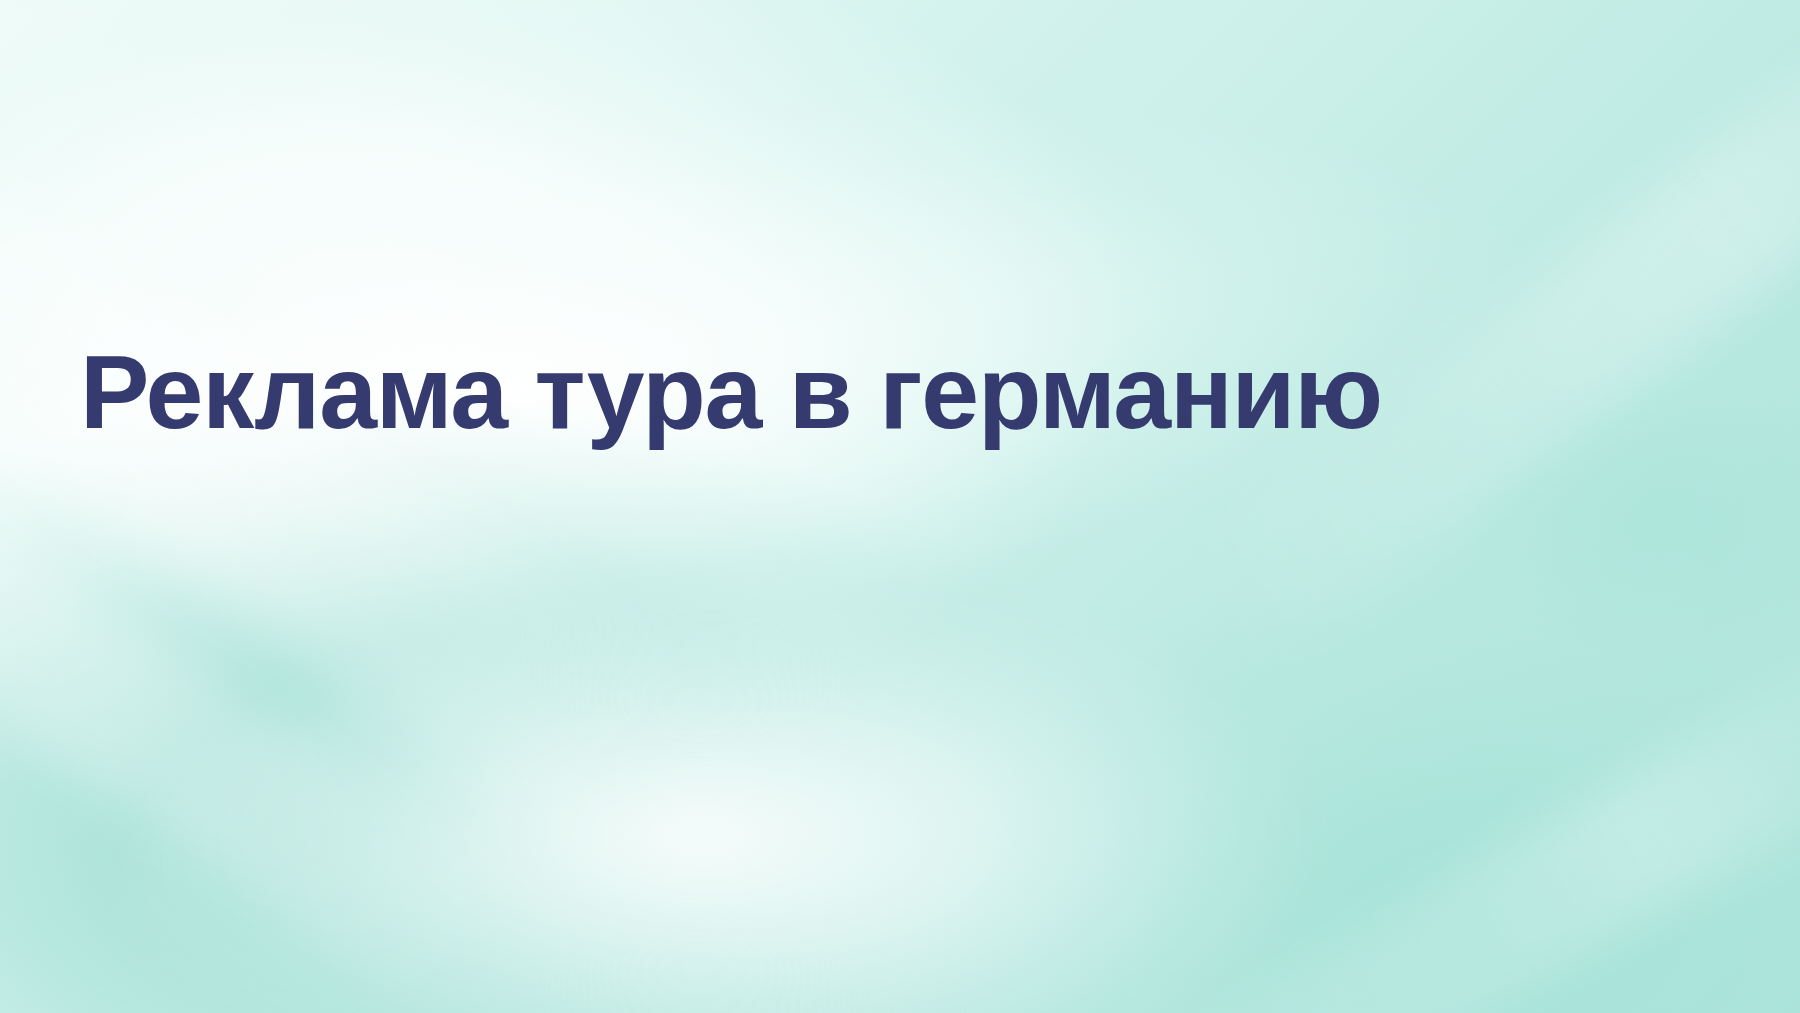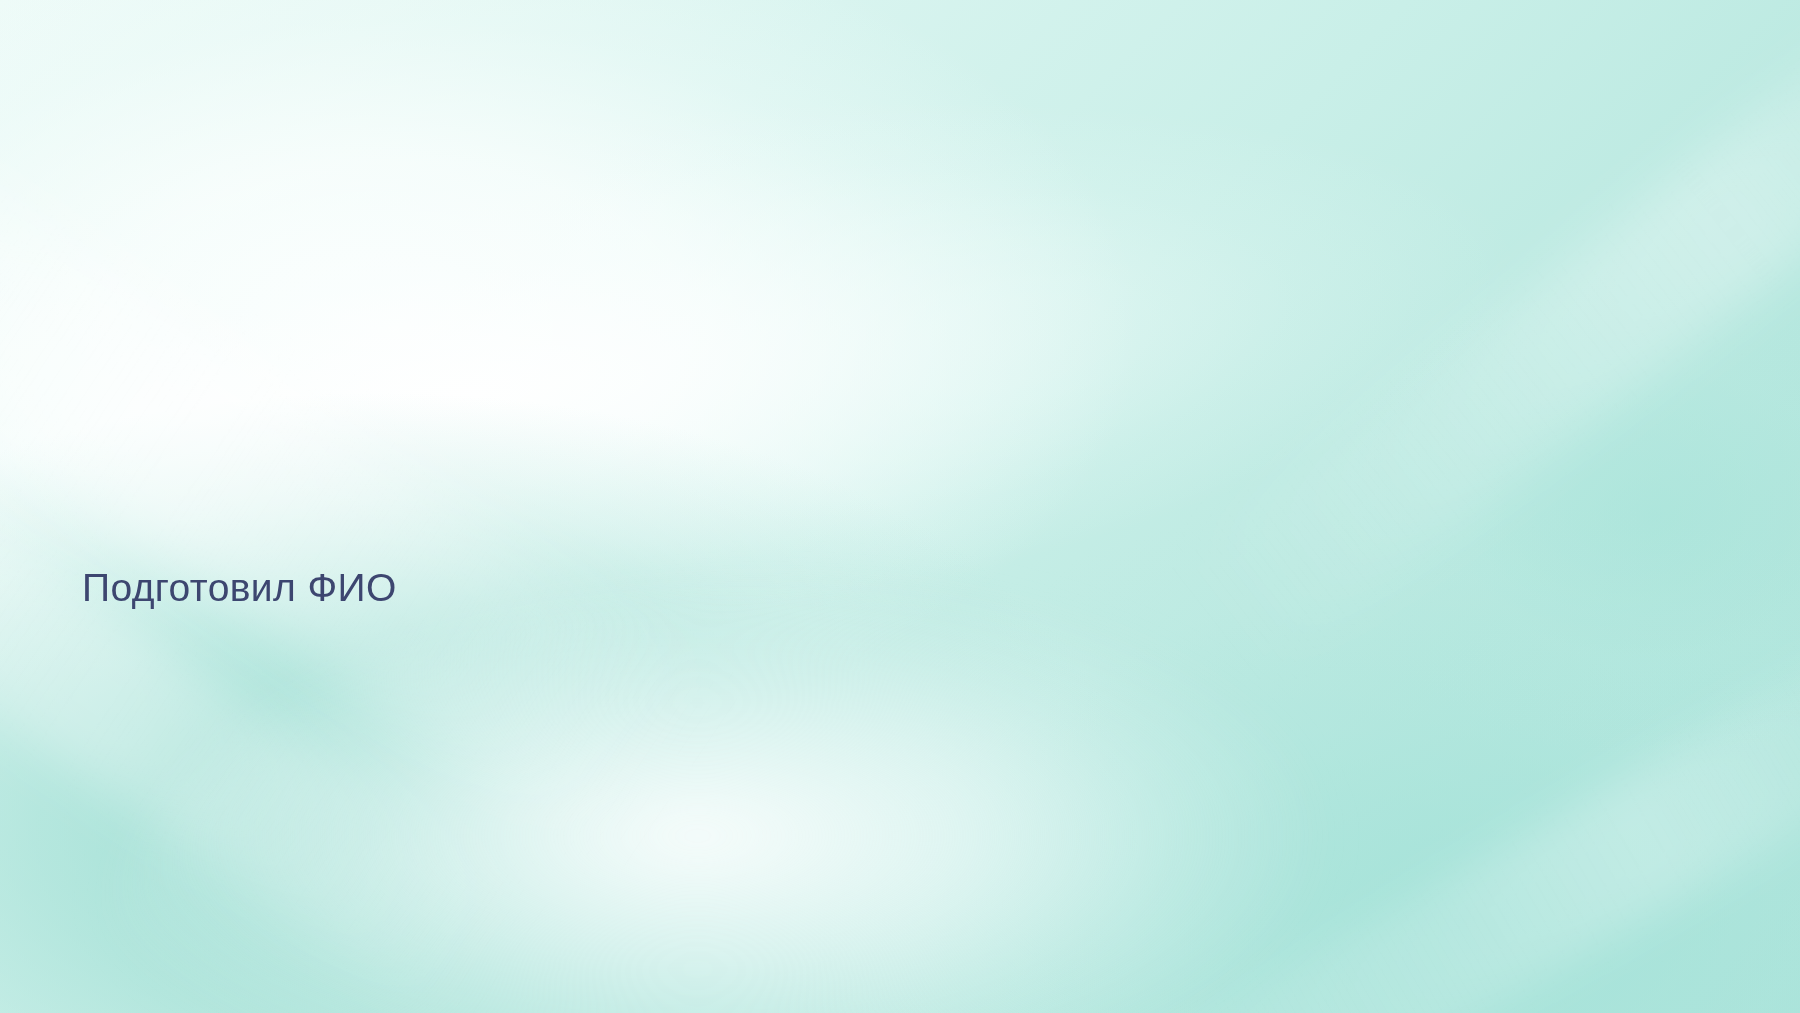"Реклама тура в германию" h1.slide-title { html: none -> <h1>Реклама тура в германию</h1> }
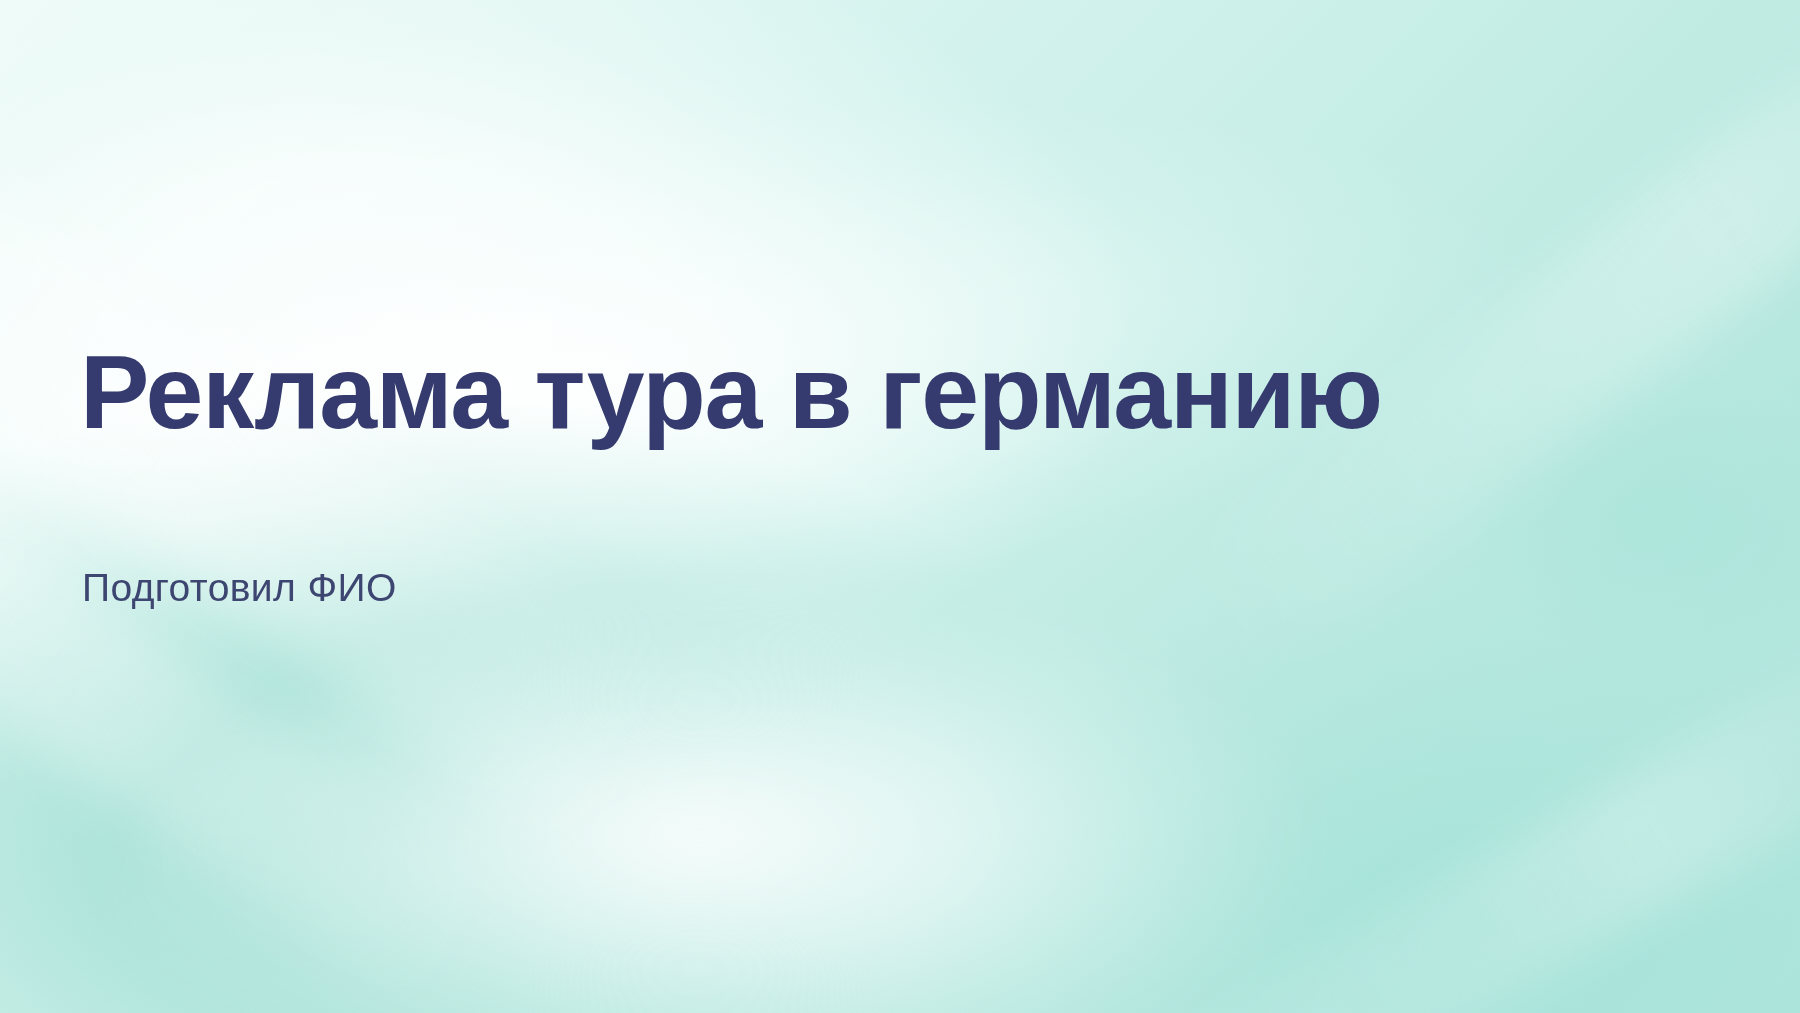"Подготовил ФИО" p.slide-subtitle { html: <p>Подготовил ФИО</p> -> none }
